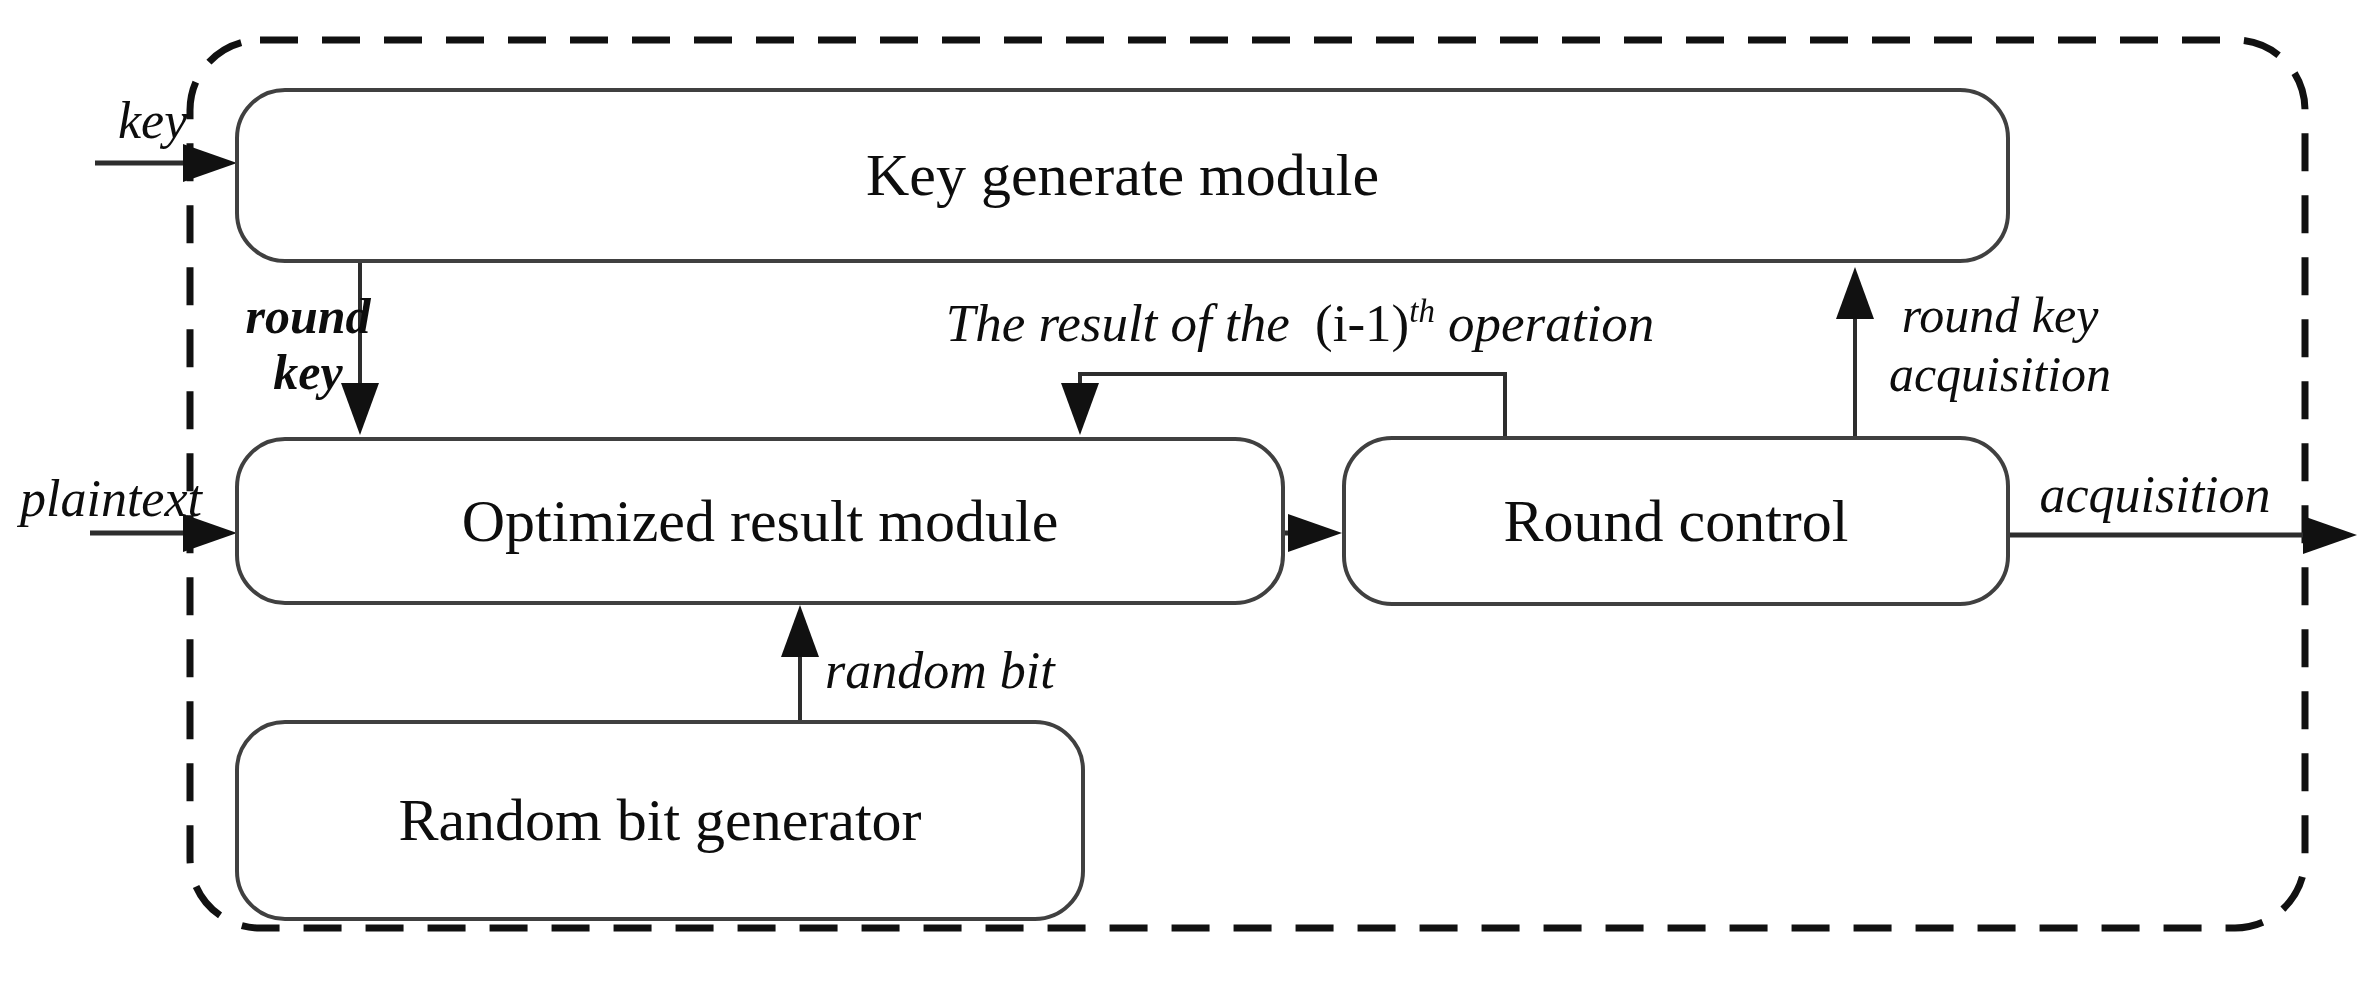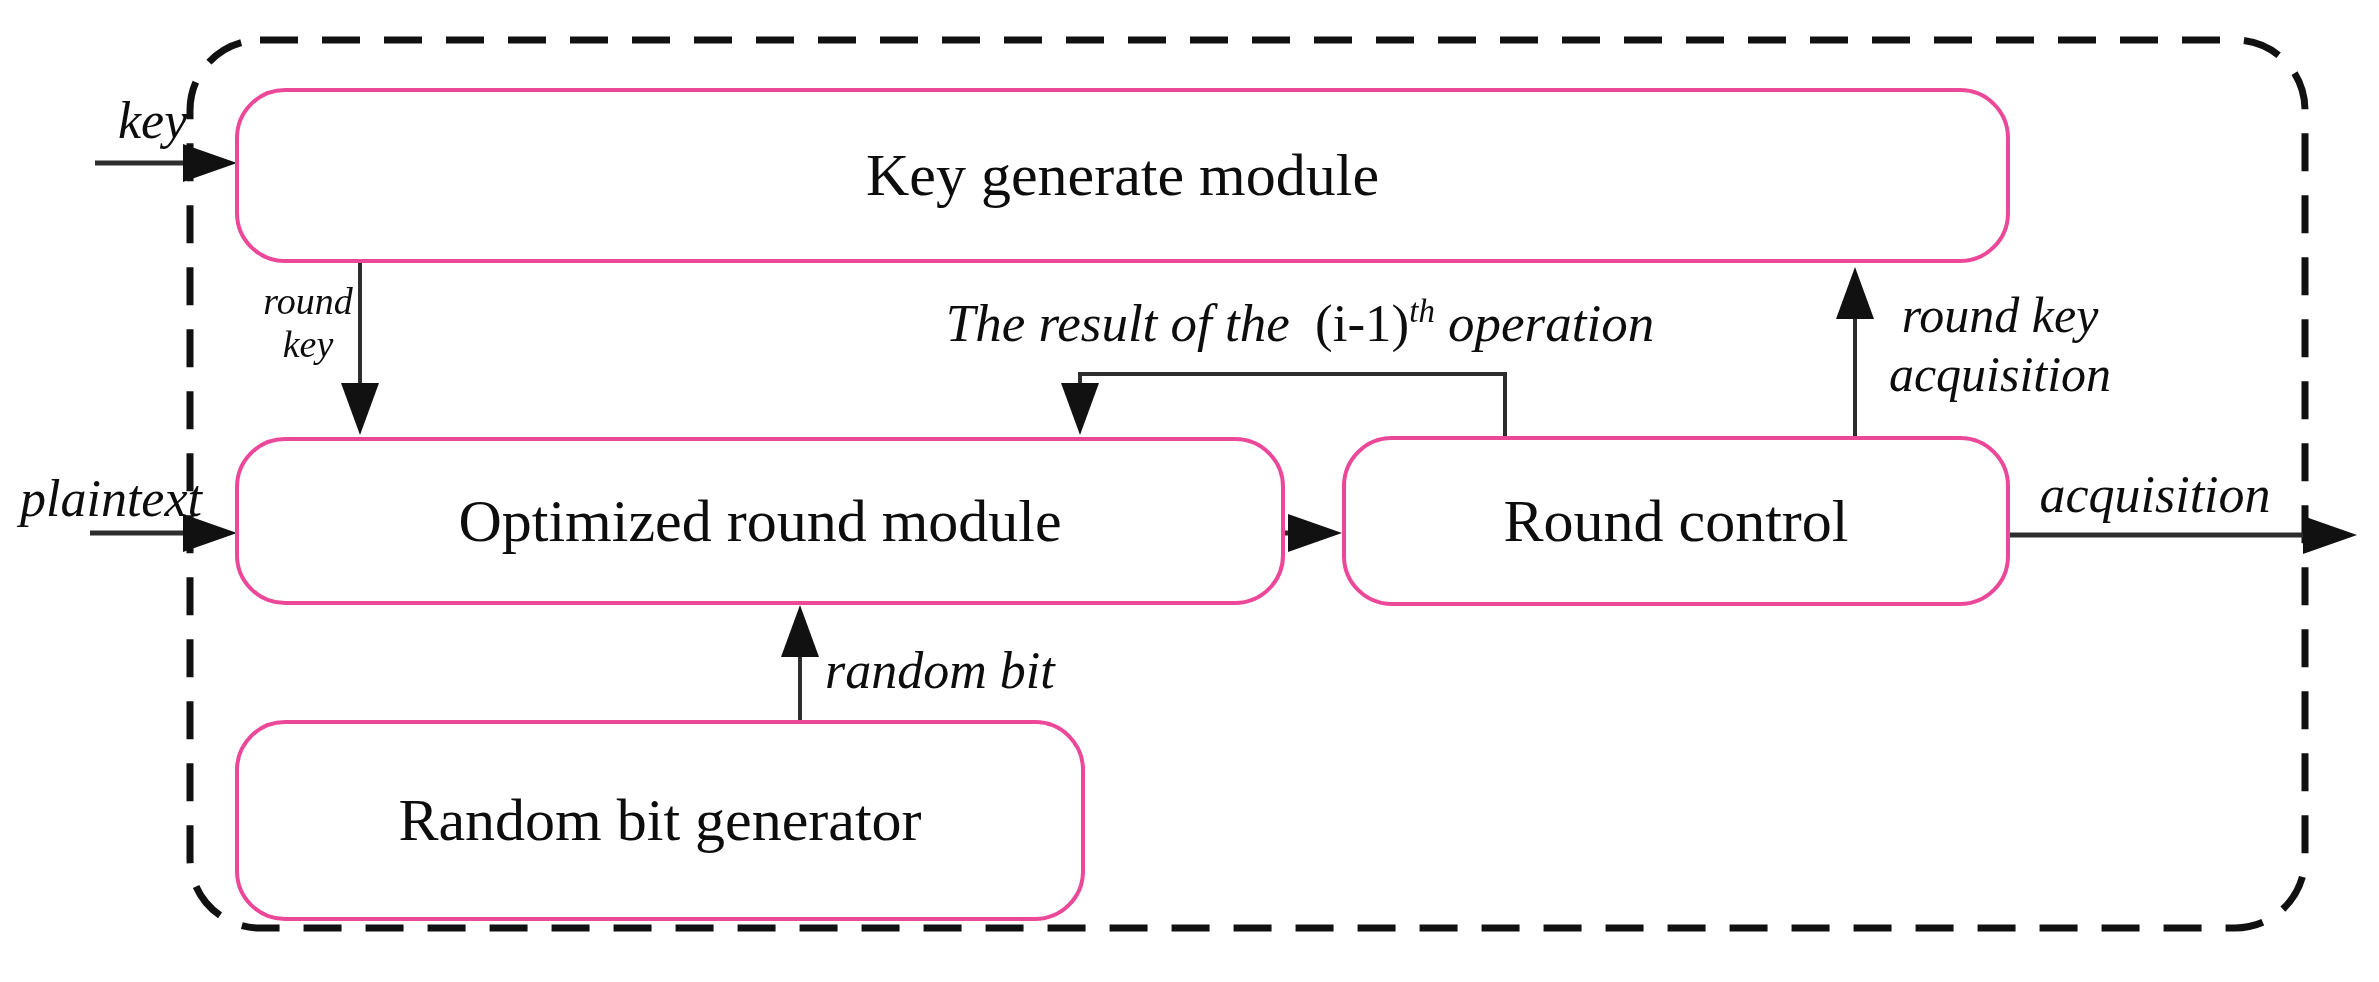"Key generate module" .module { border: 4px solid #ec4899 -> 4px solid #404040 }
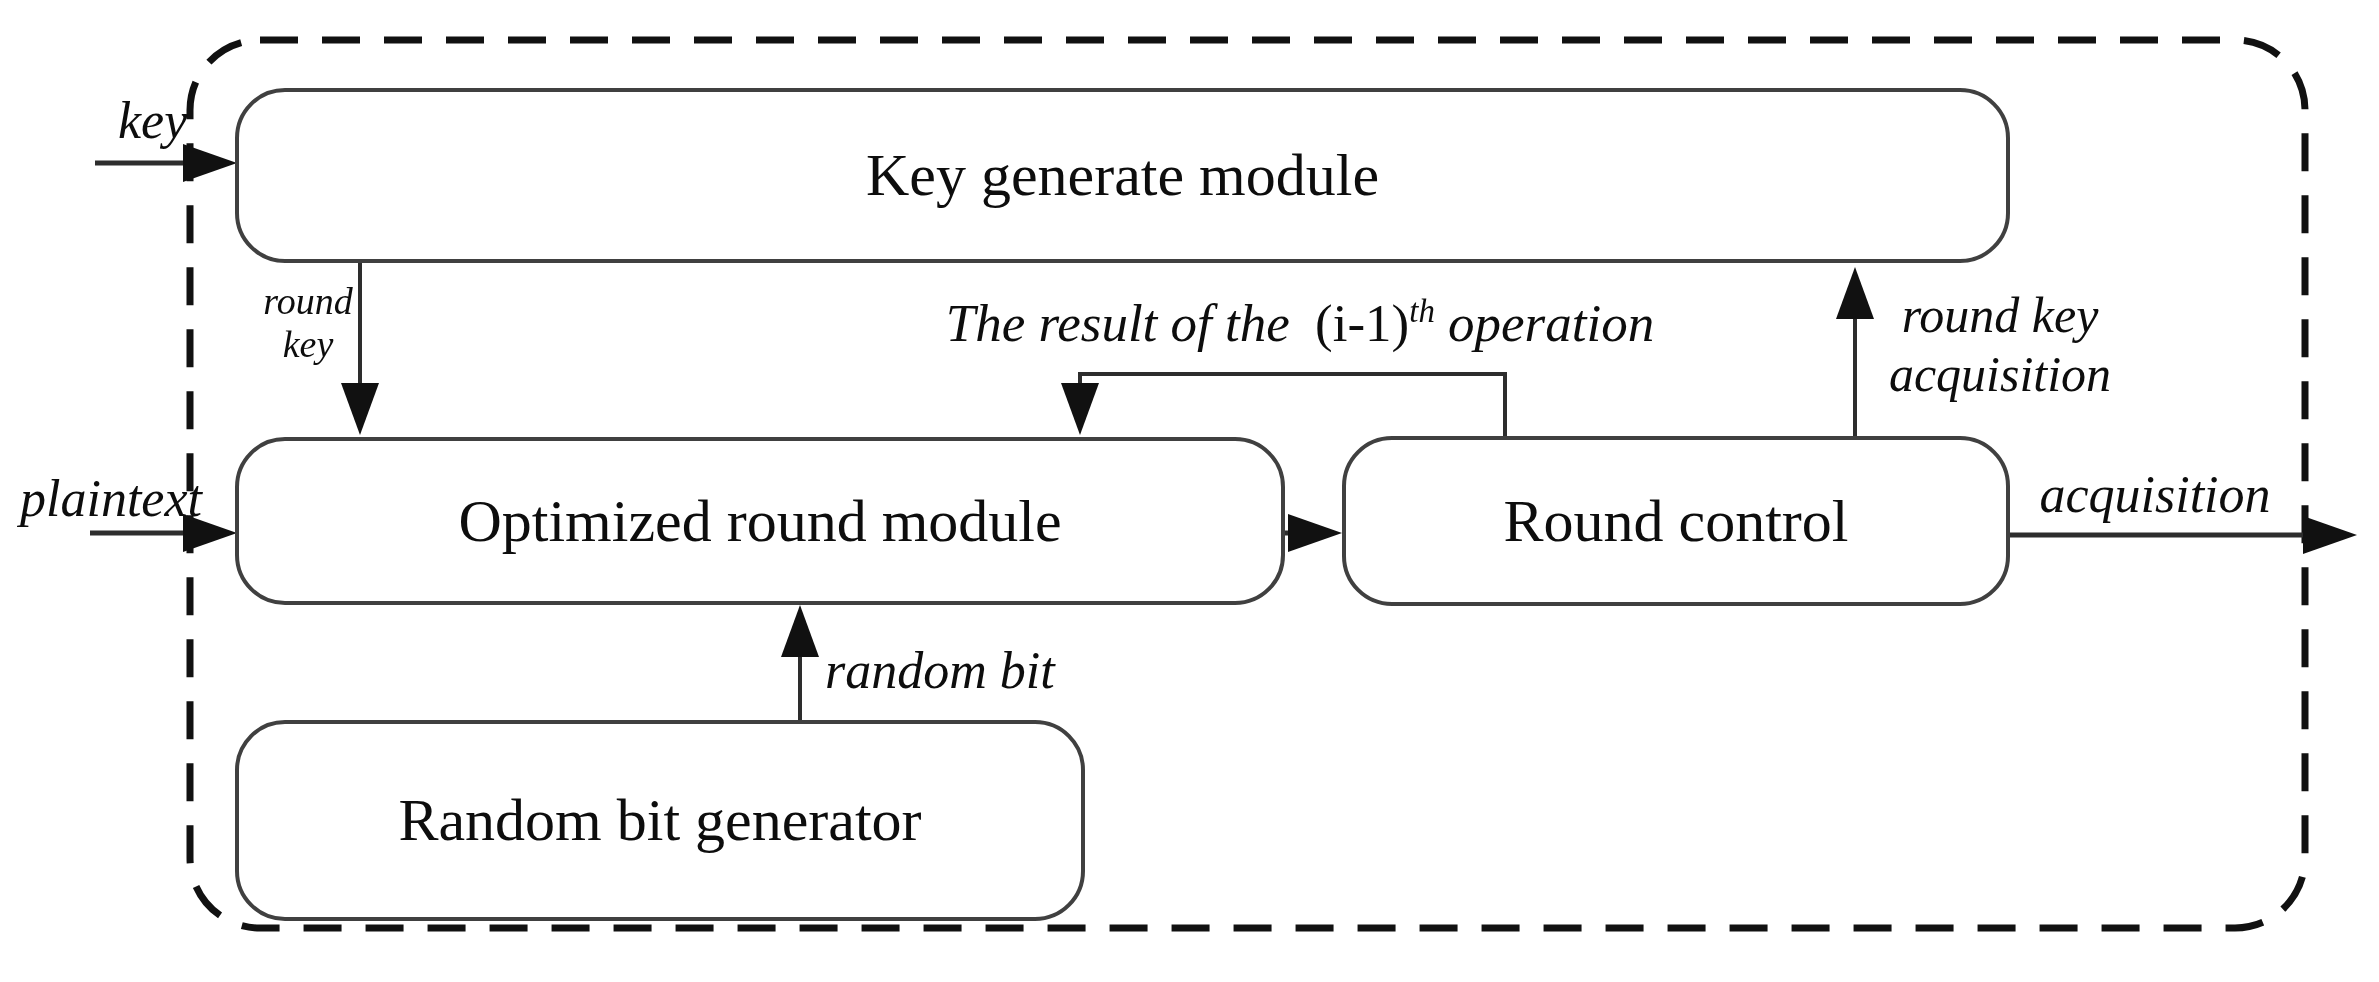"round" .lbl-round-key { font-size: 38px -> 50px; font-weight: none -> bold; top: 280px -> 288px }
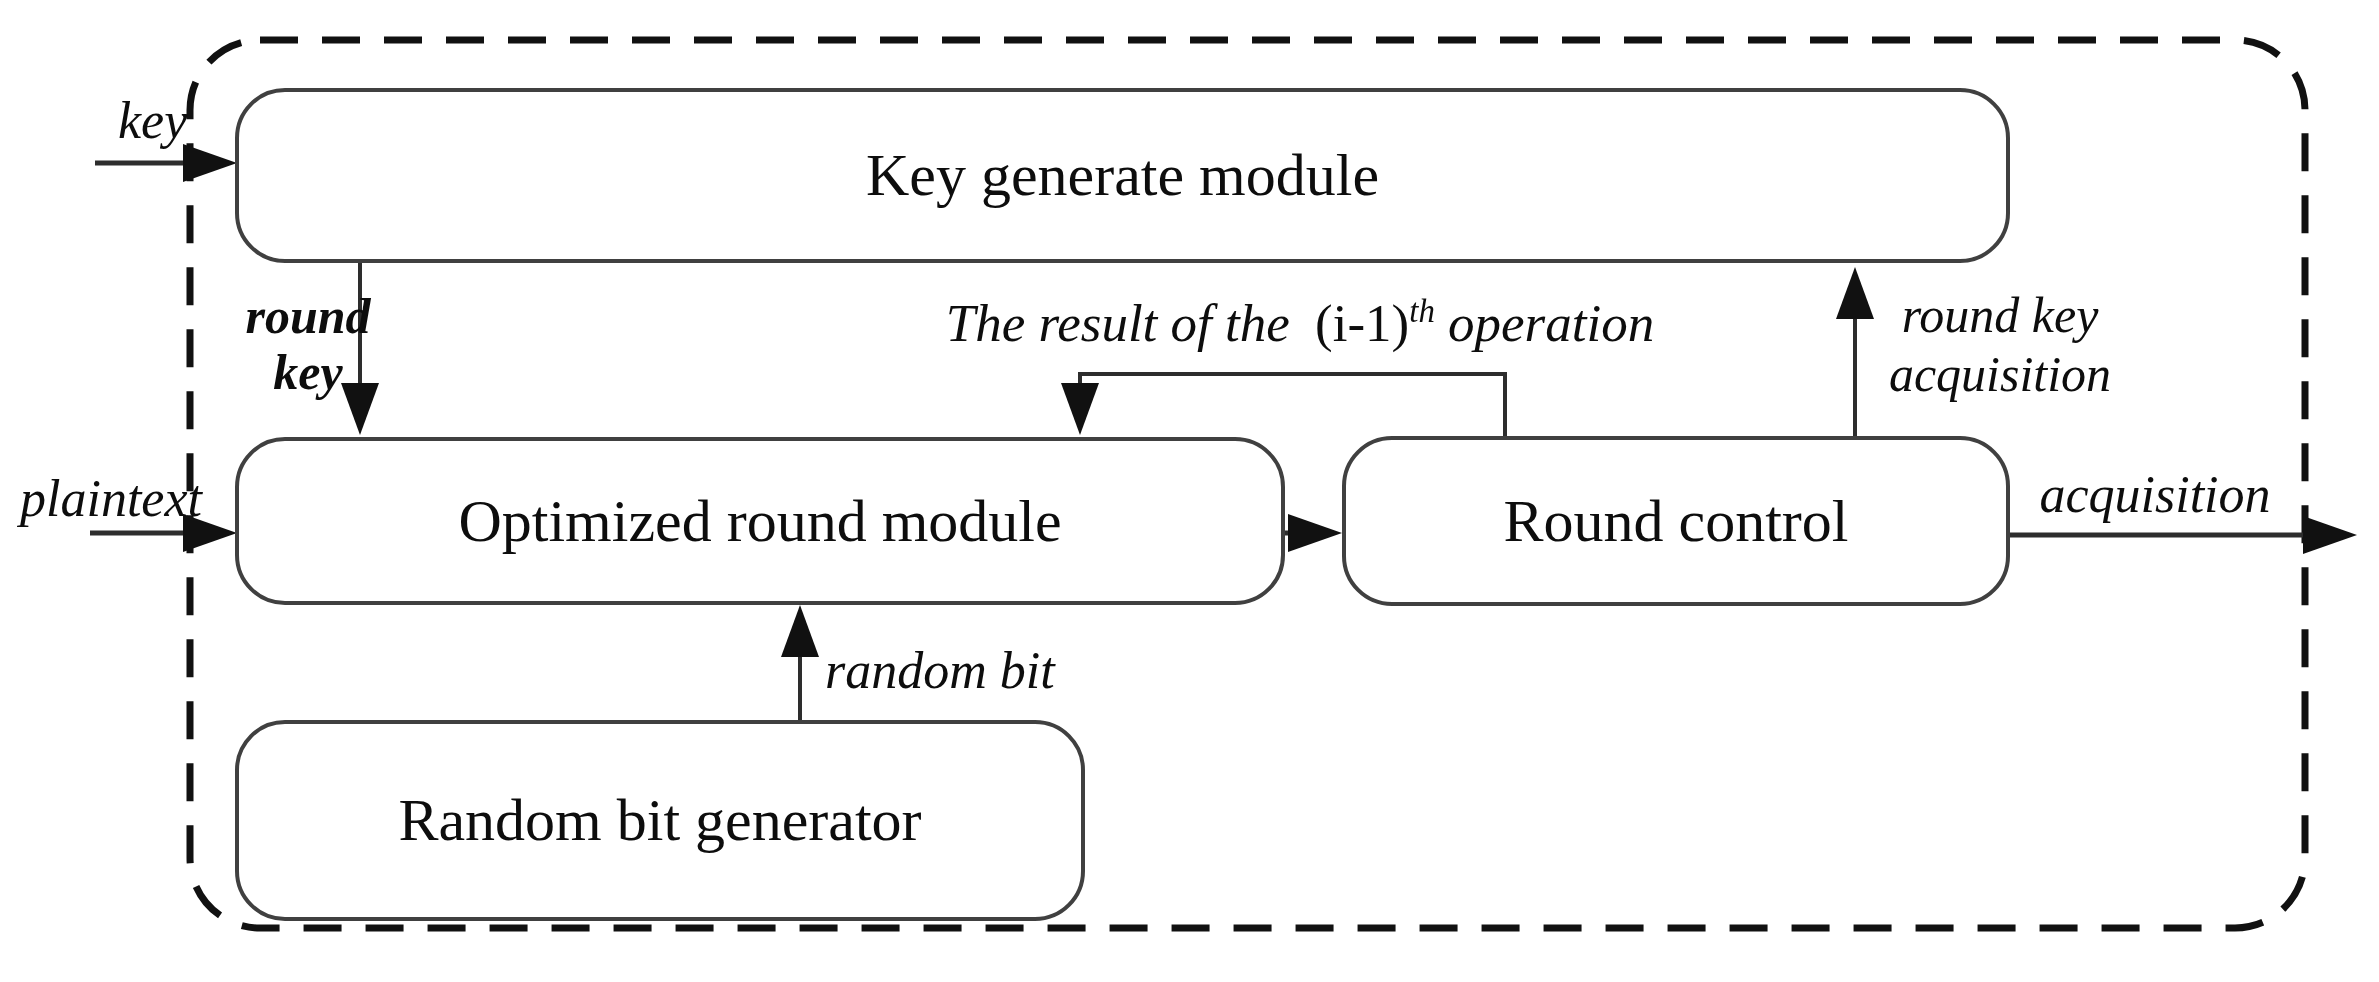"Optimized round module" span { text: round -> result }
